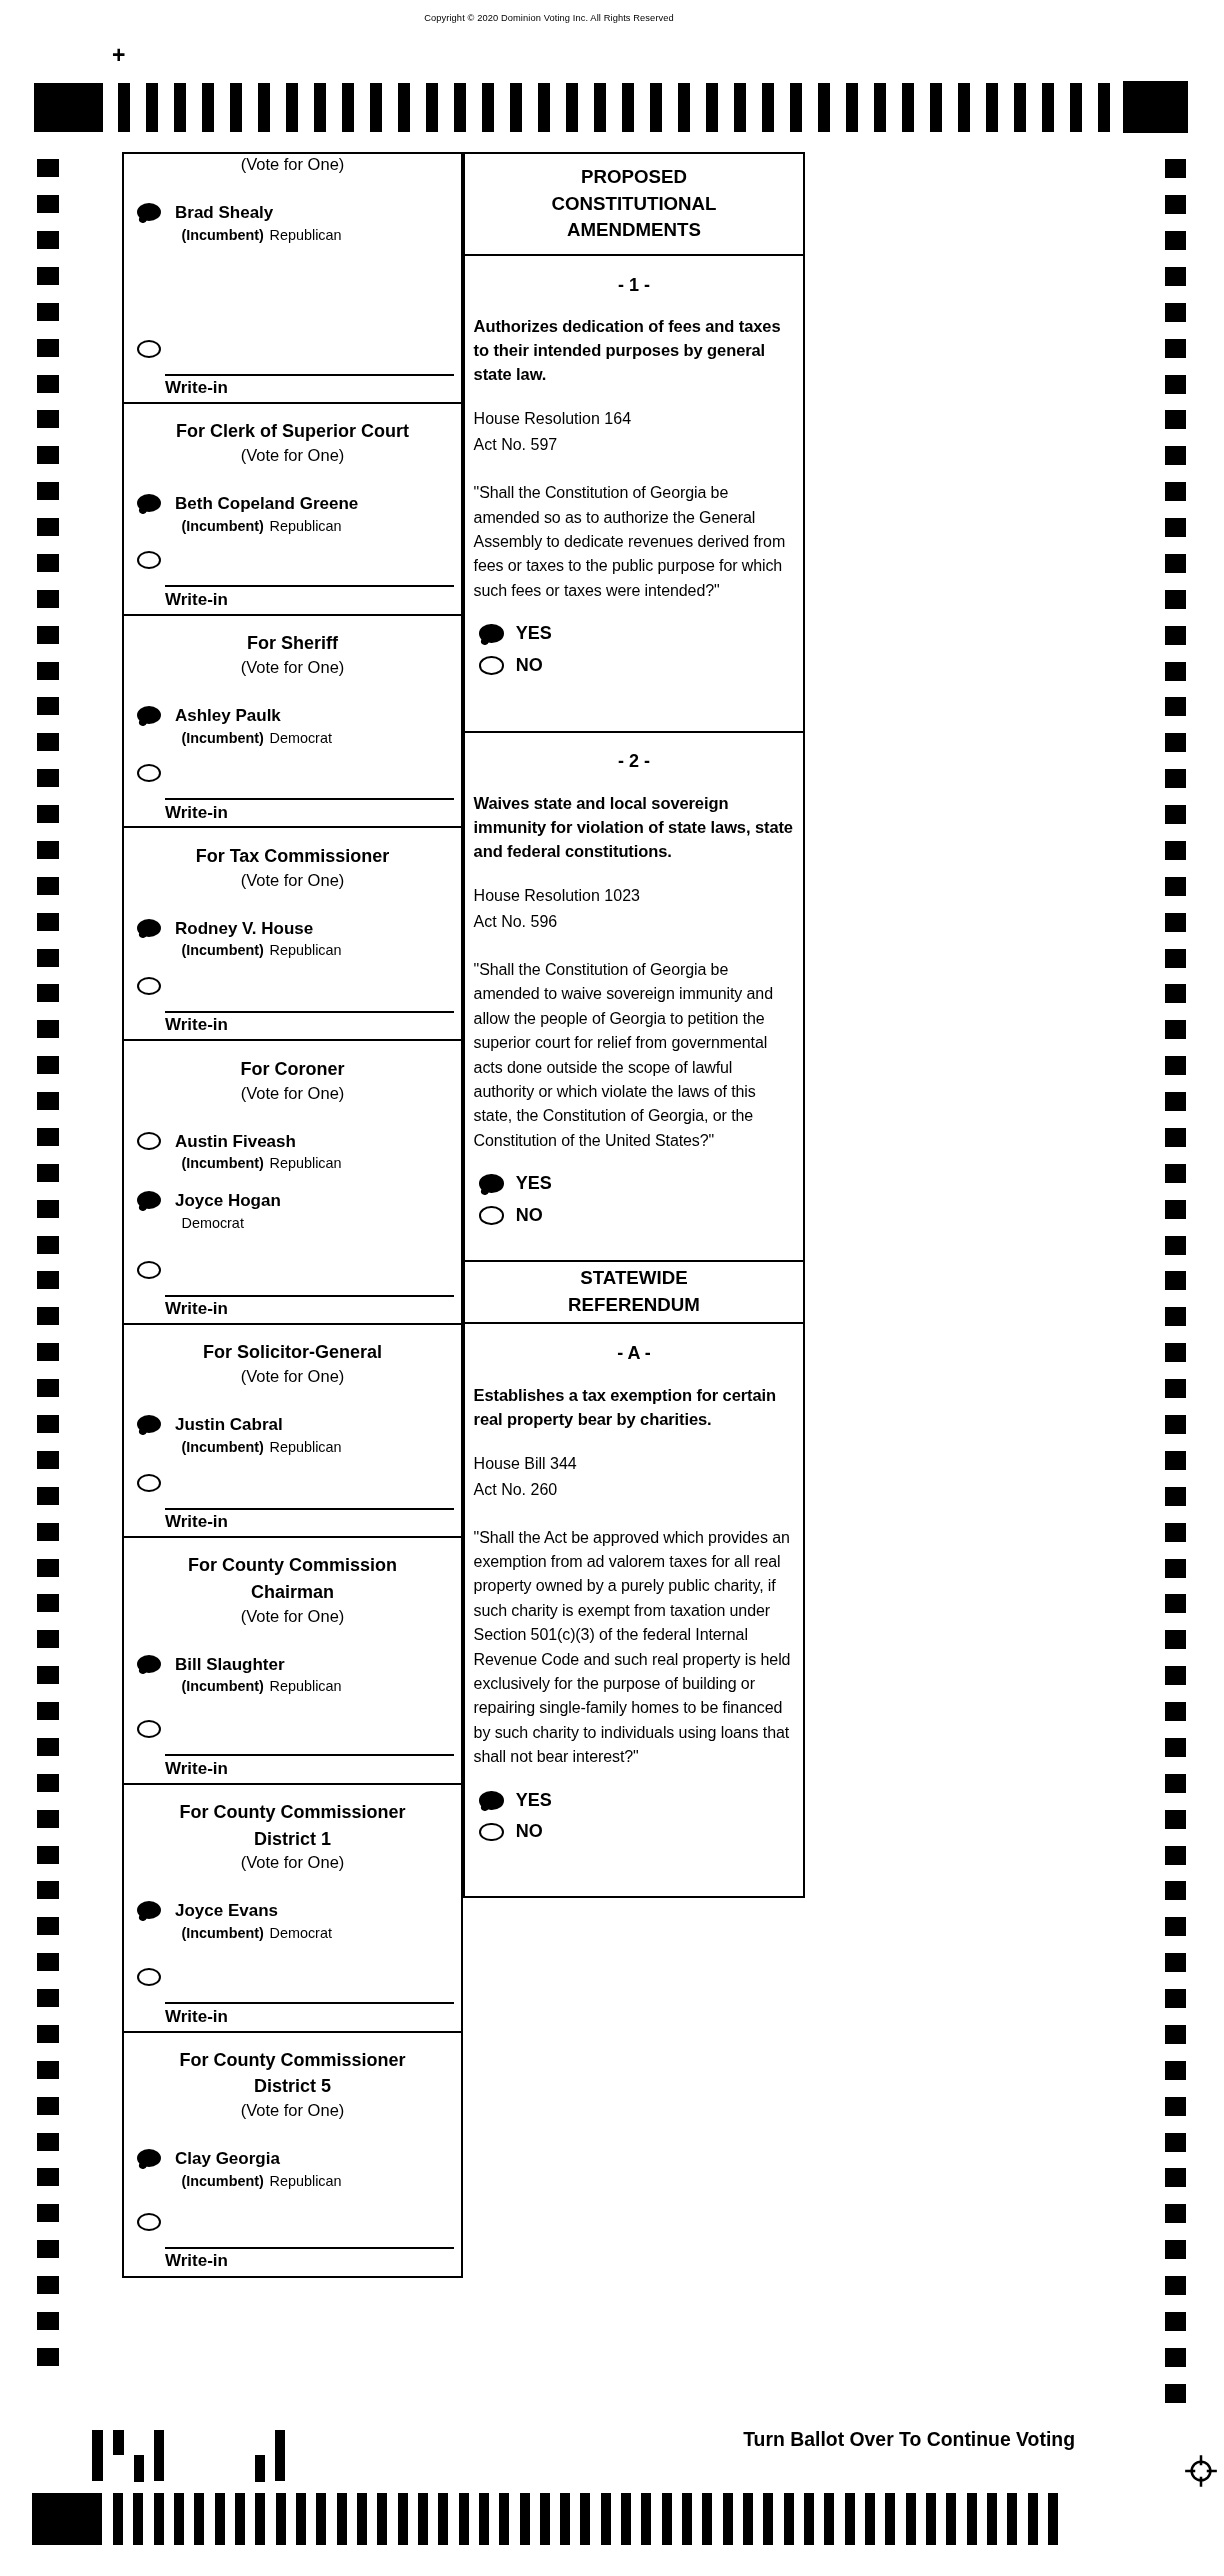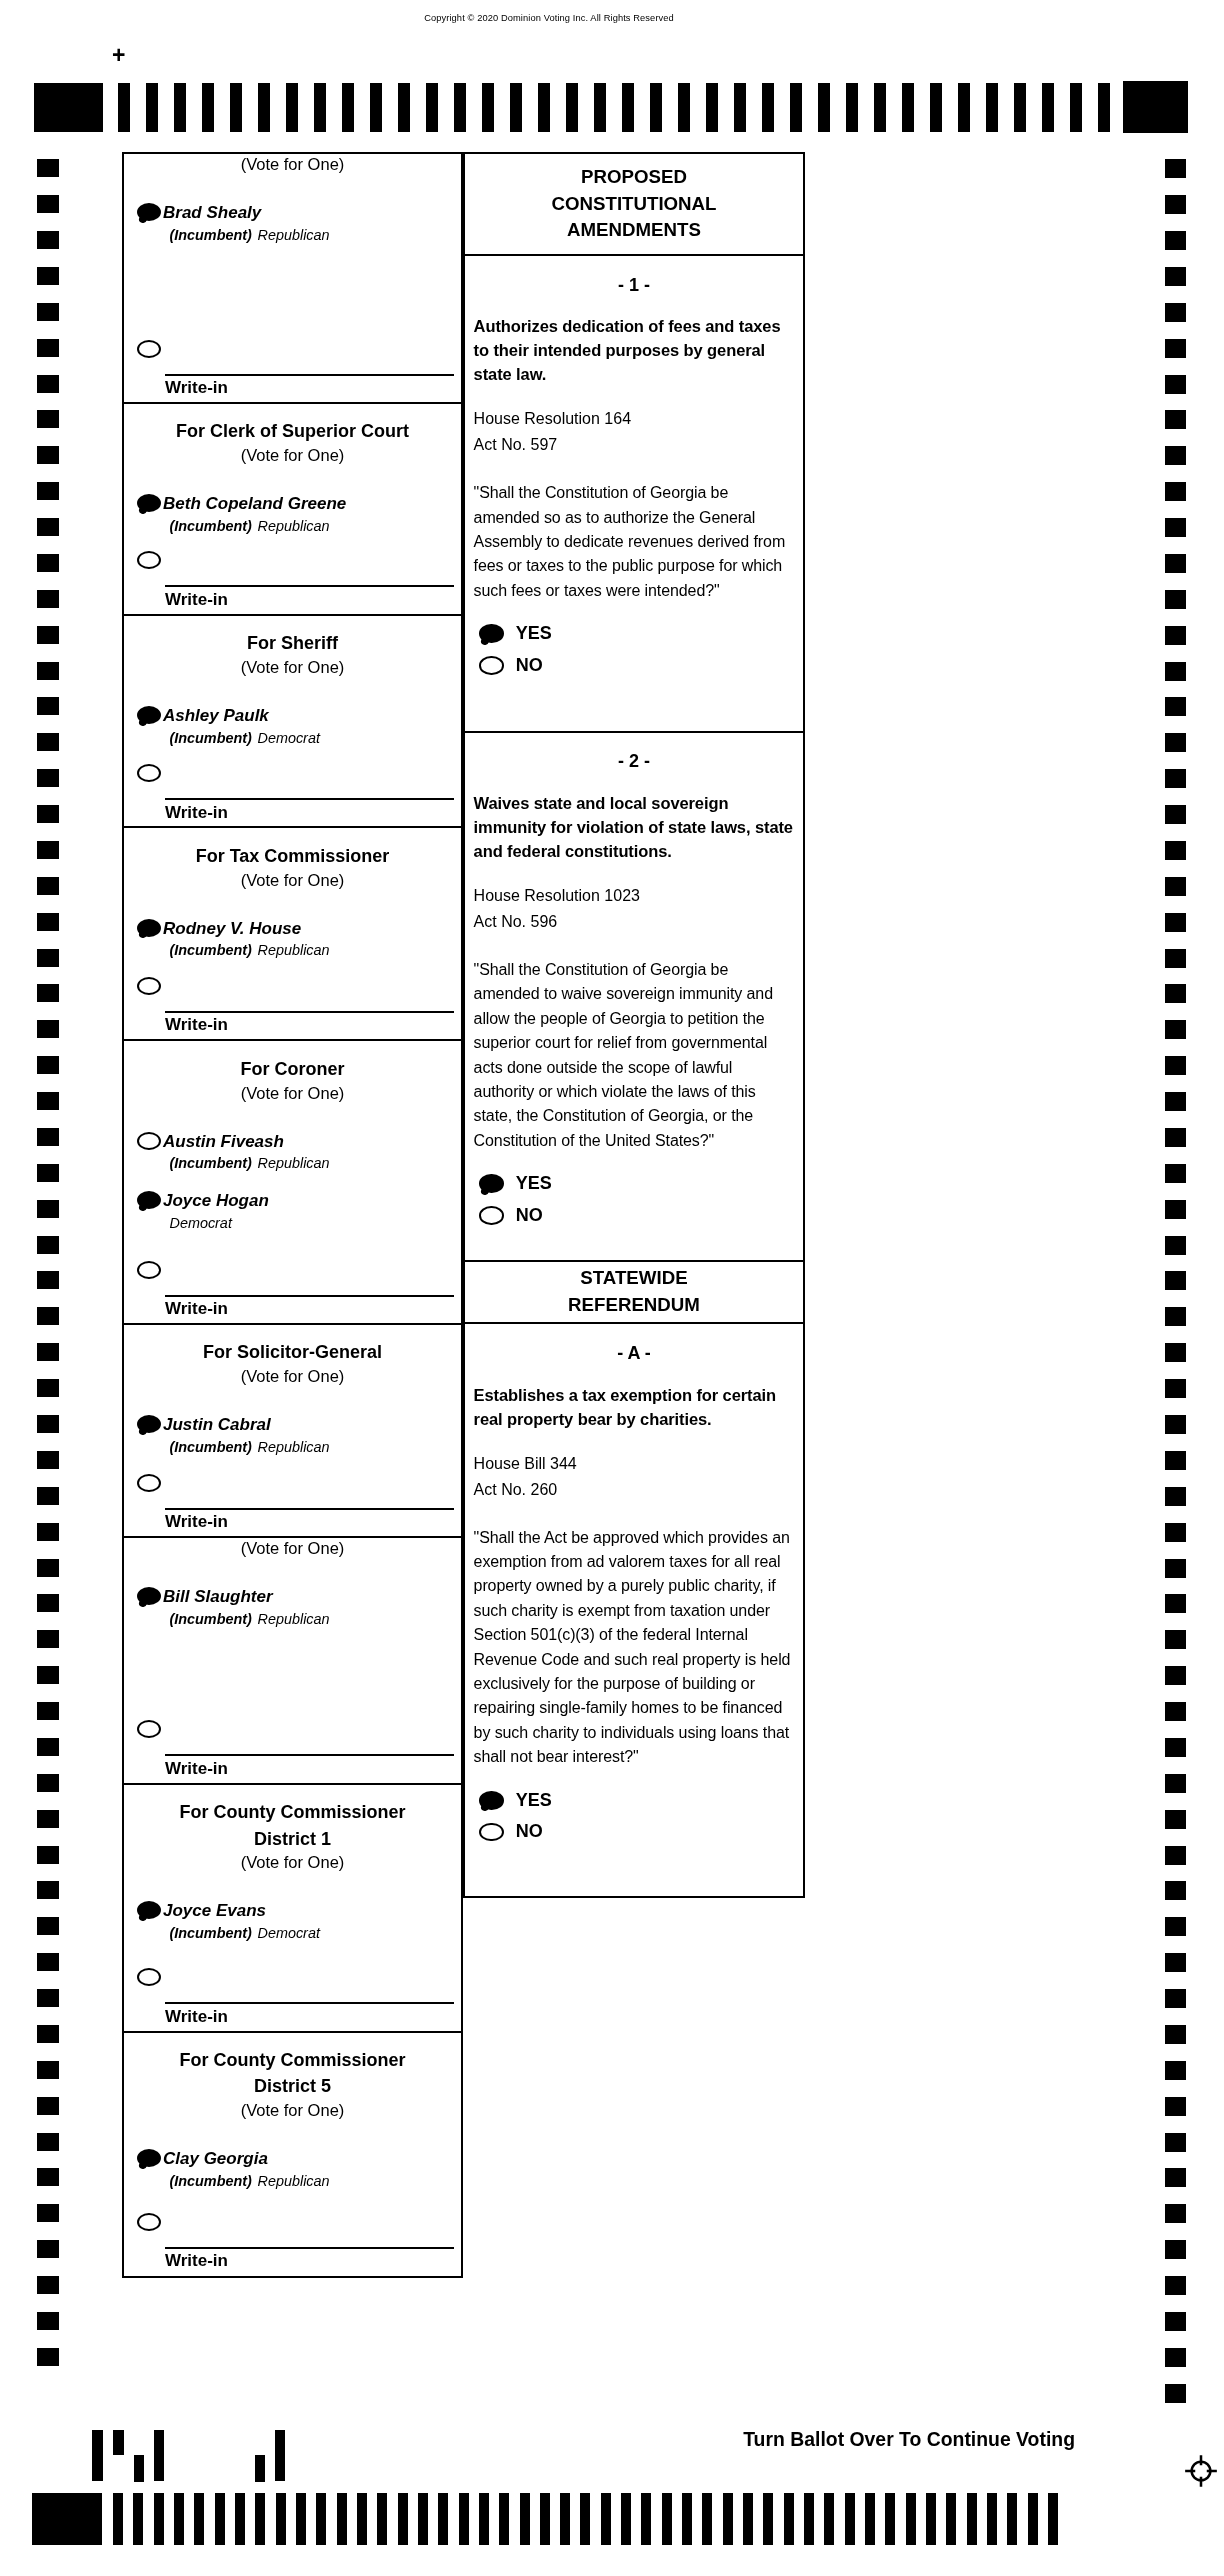"Brad Shealy" .cand-t { font-style: italic -> none; margin-left: 2px -> 14px }
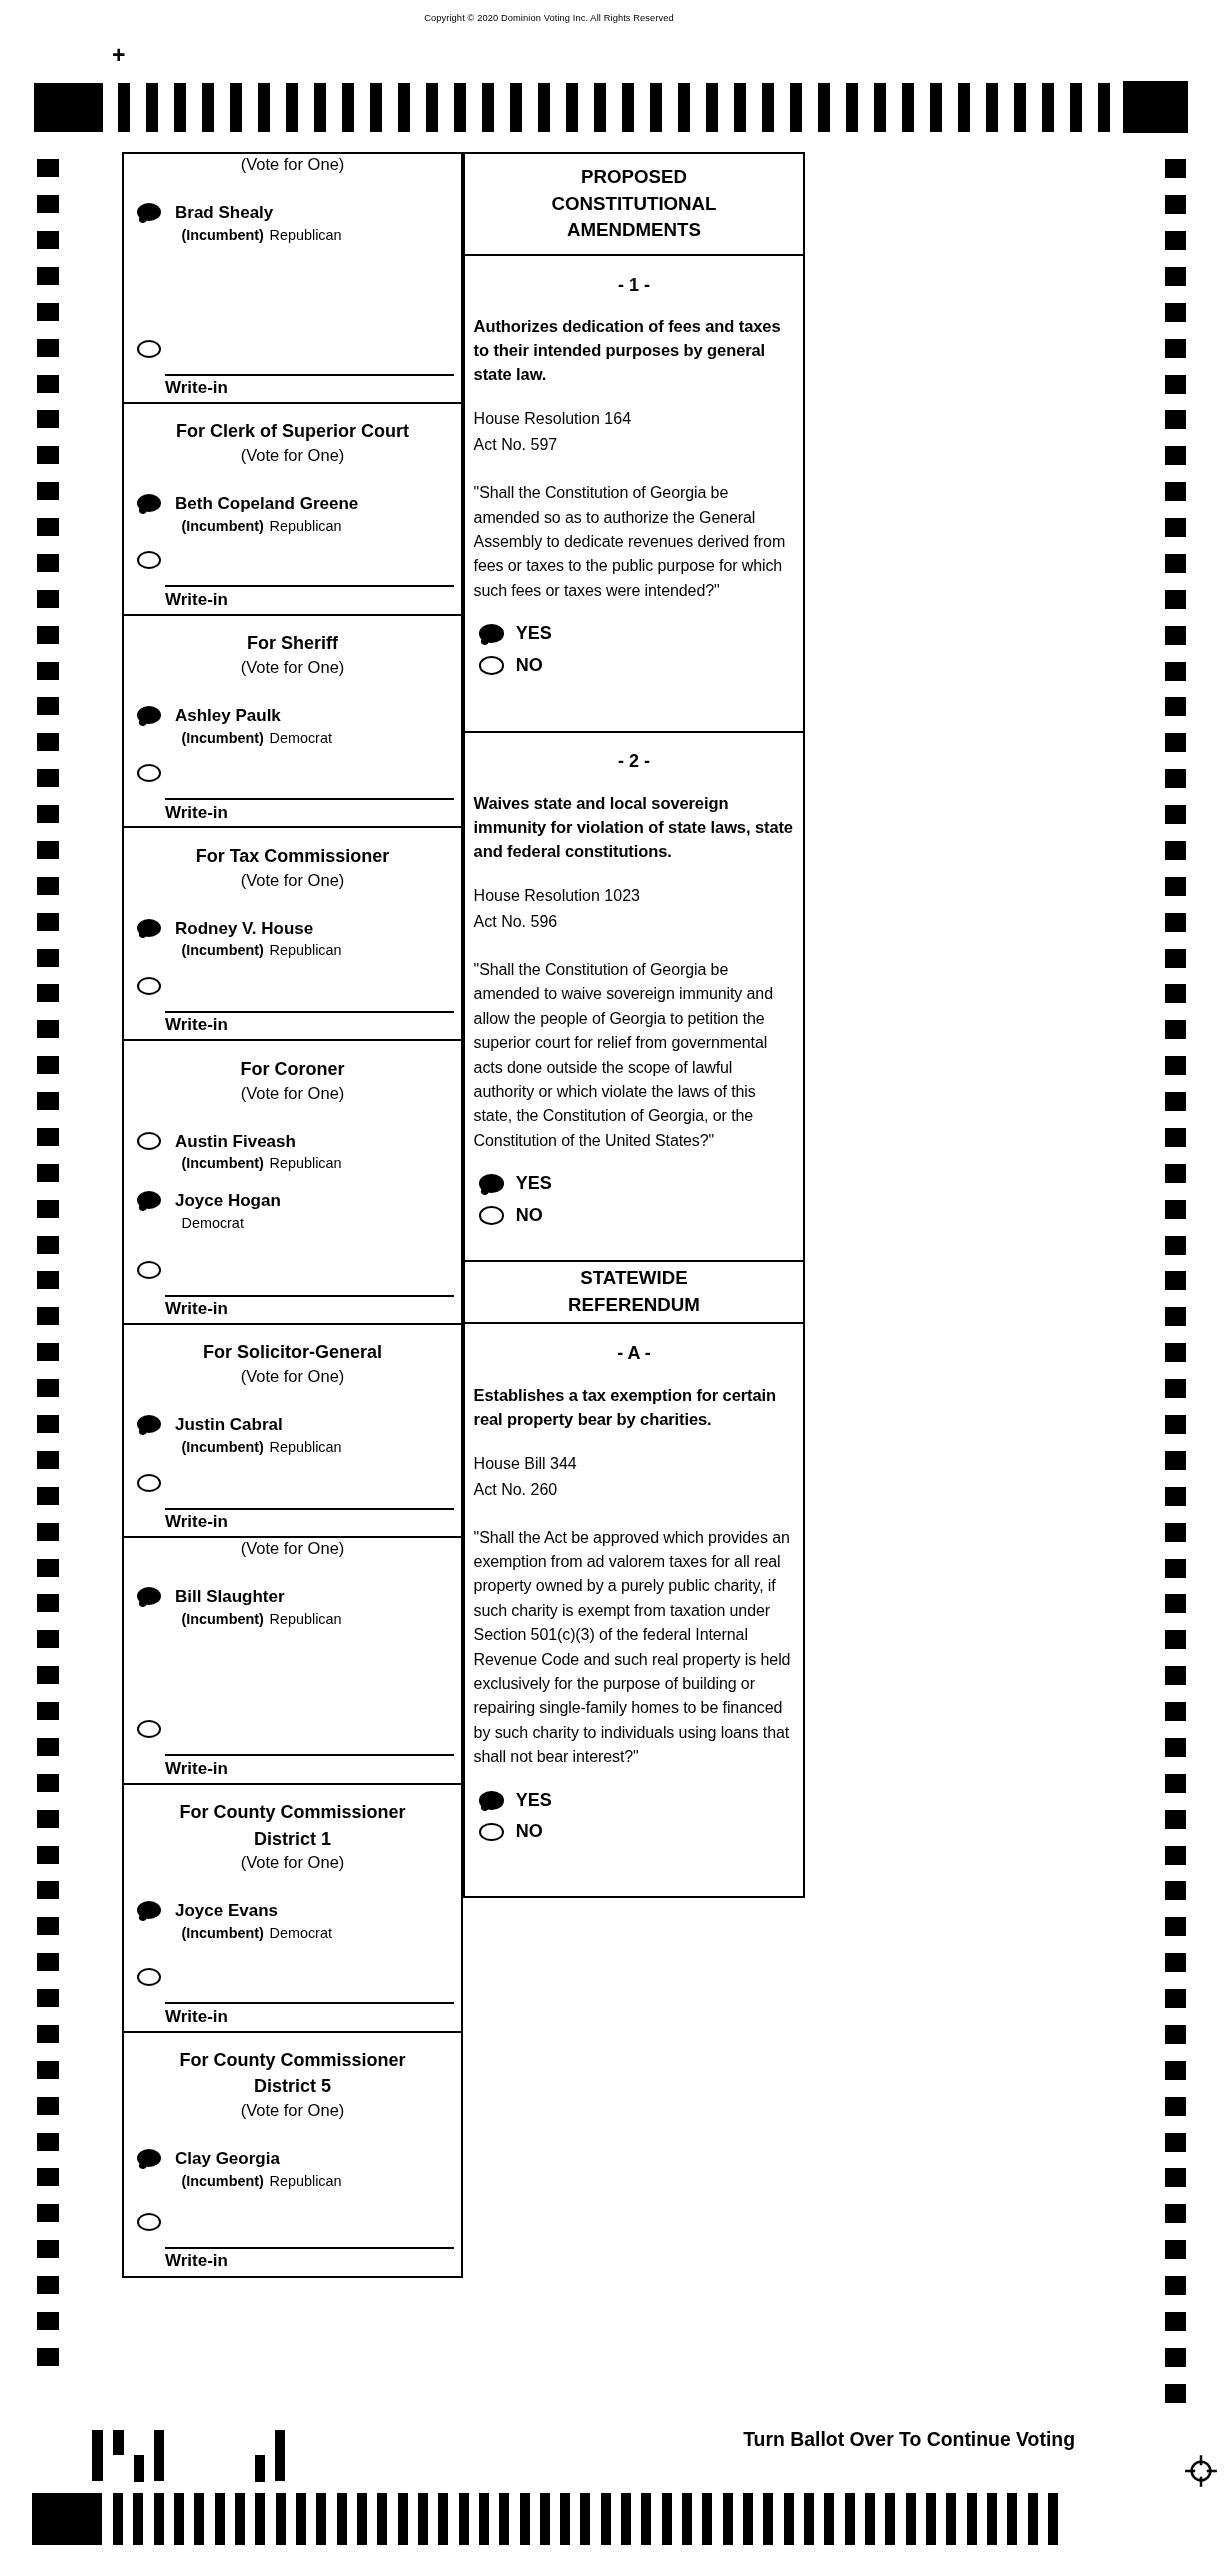"For County Commission" h3.c-title { html: none -> <h3>For County Commission Chairman</h3> }
